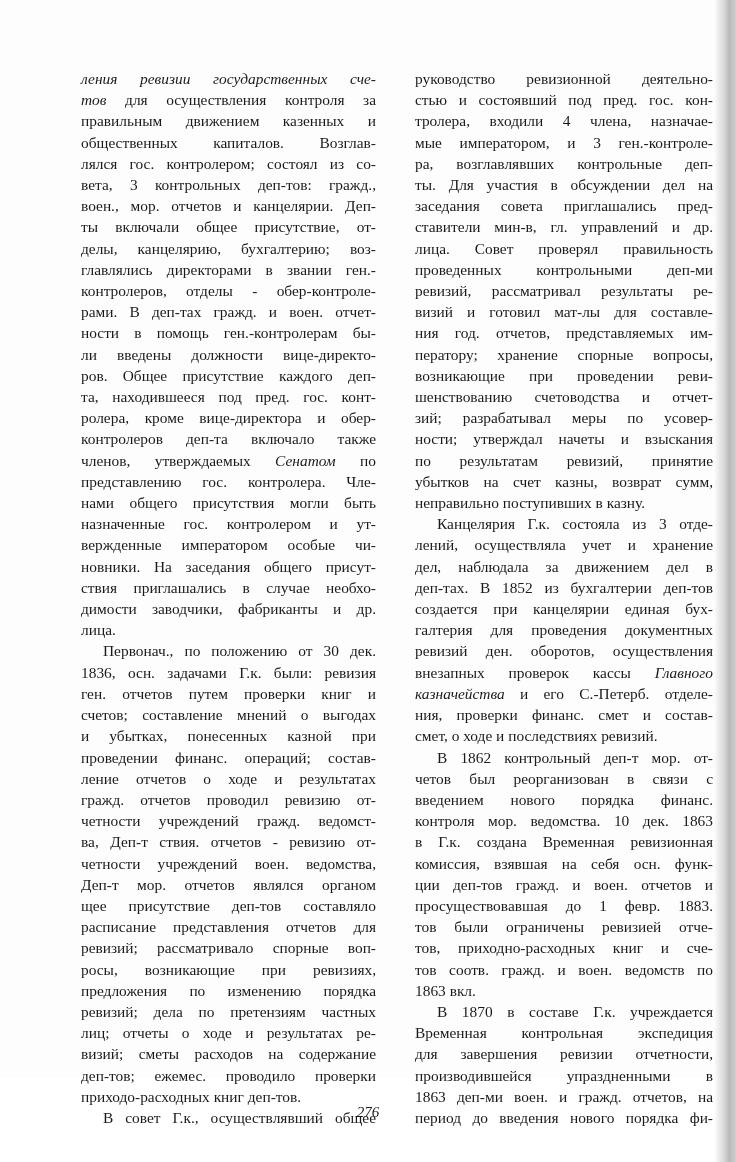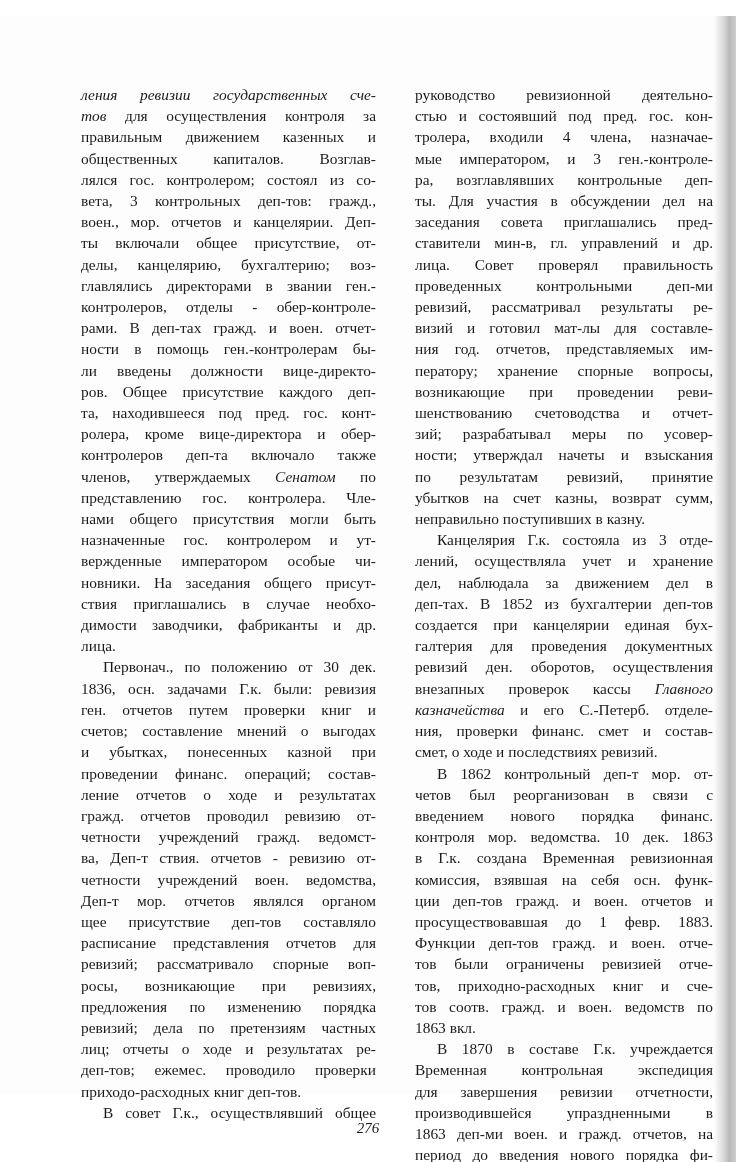"ления ревизии государственных сче-" .page { margin-top: 16px -> none }
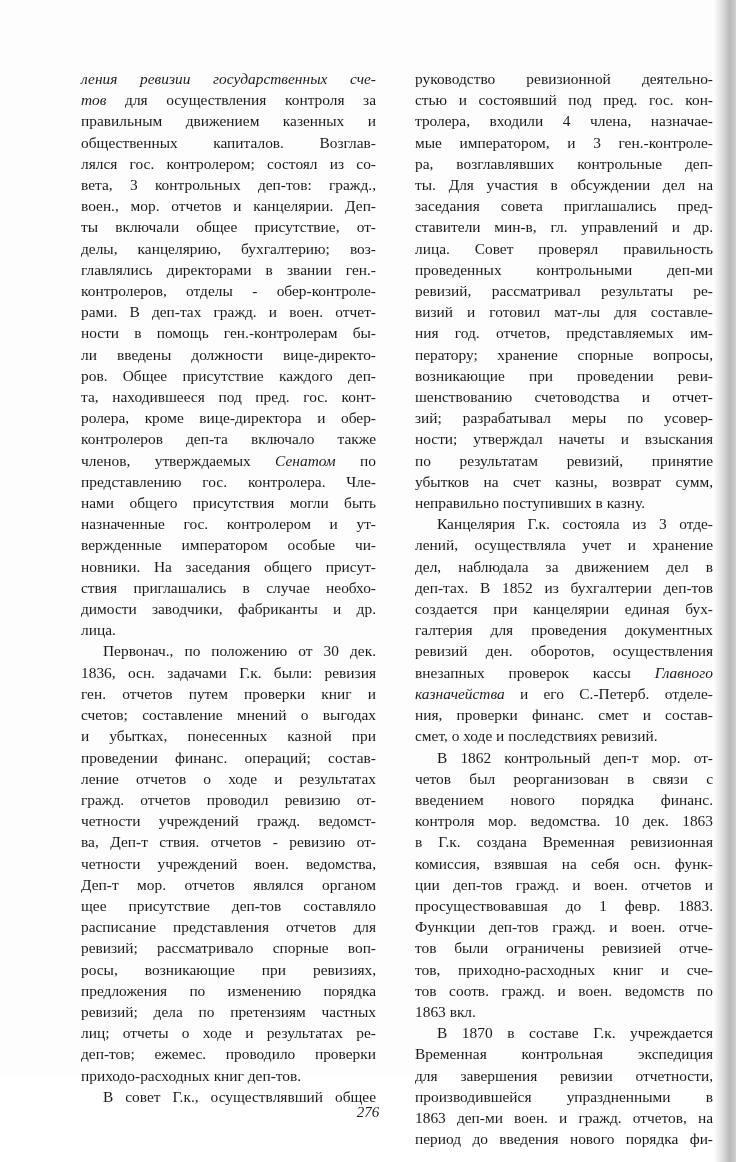"Функции деп-тов гражд. и воен." span.line { html: <span><span>Функции деп-тов гражд. и воен. отче-</span></span> -> none }
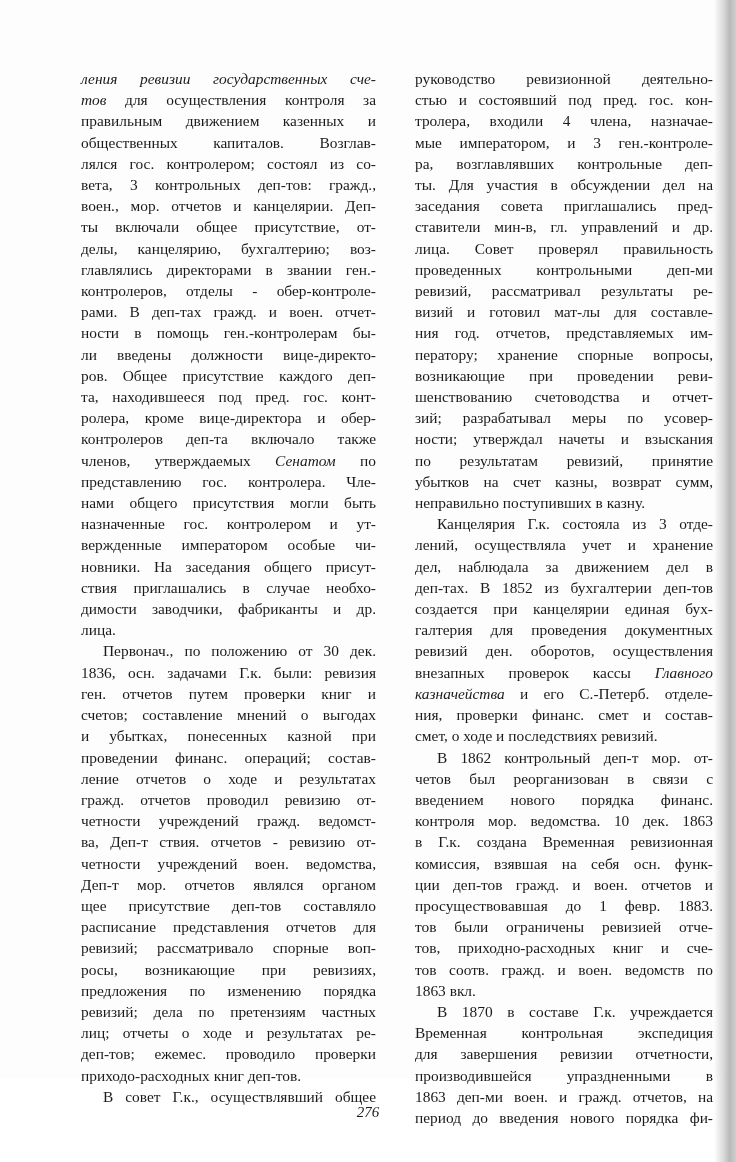"визий; сметы расходов на содержание" span.line { html: none -> <span><span>визий; сметы расходов на содержание</span></span> }
